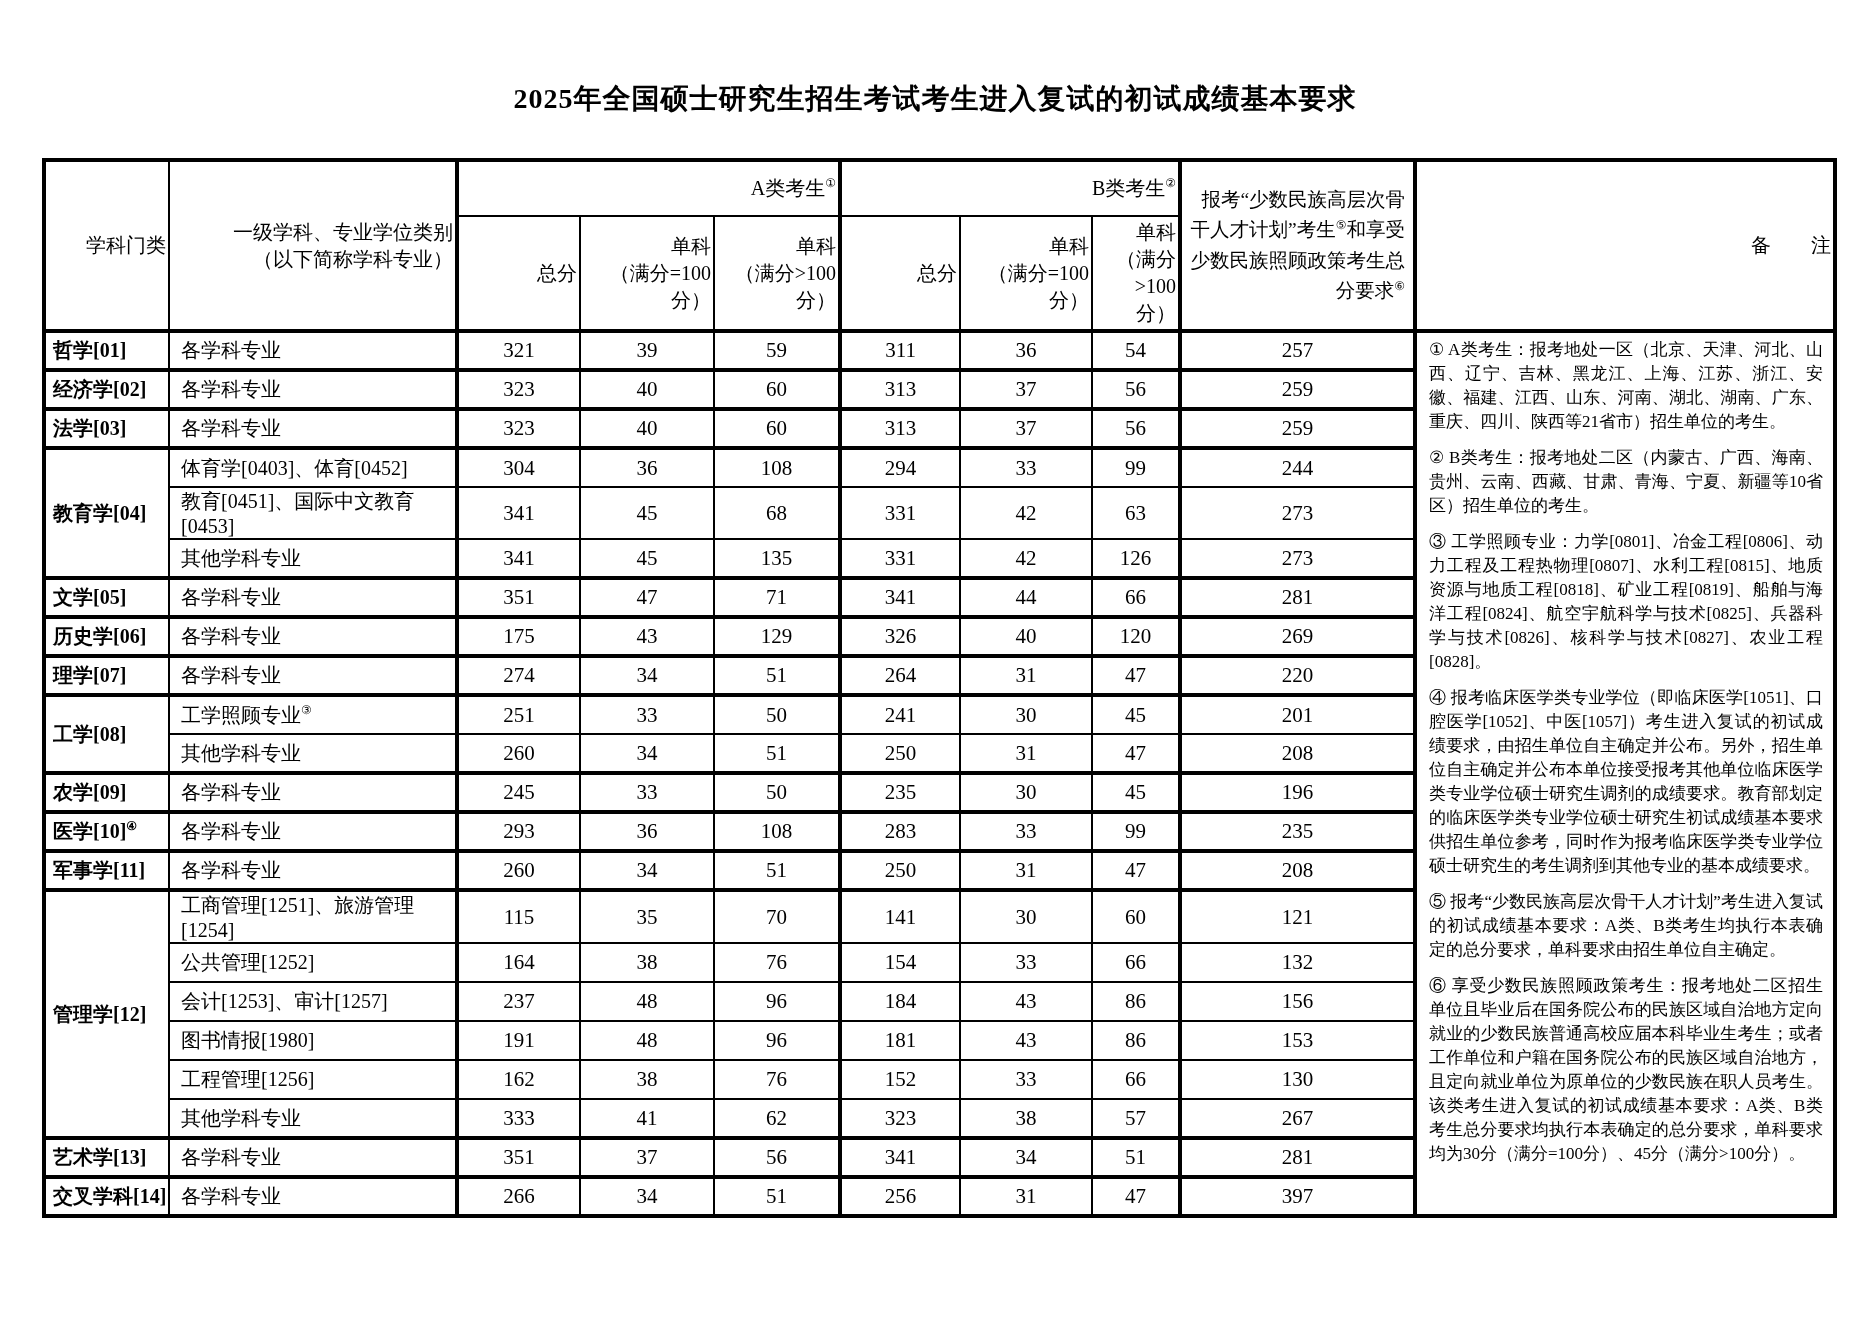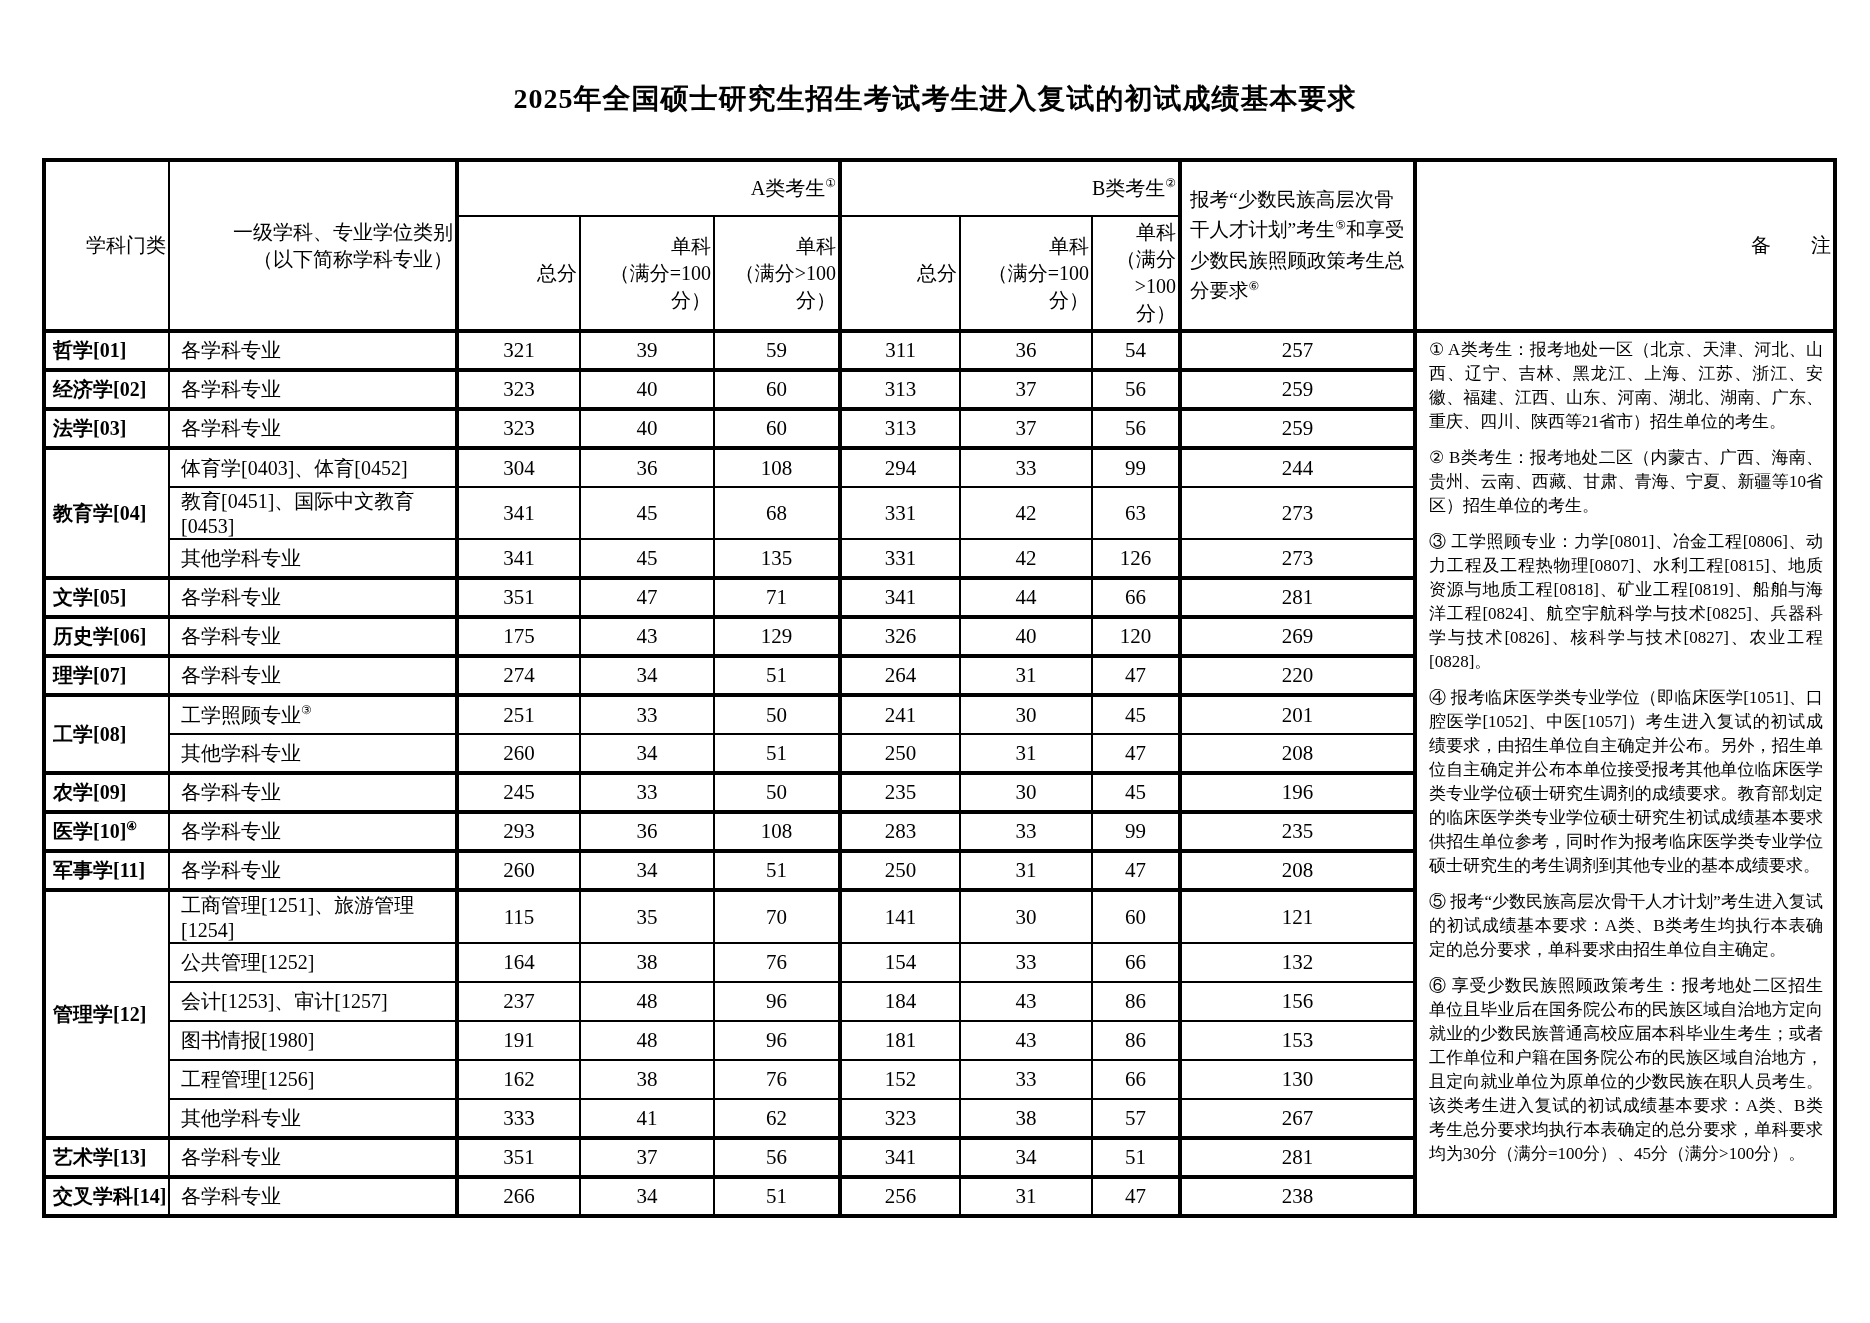"报考“少数民族高层次骨干人才计划”考生⑤和享受少数民族照顾政策考生总分要求⑥" th.special-header { text-align: left -> right }
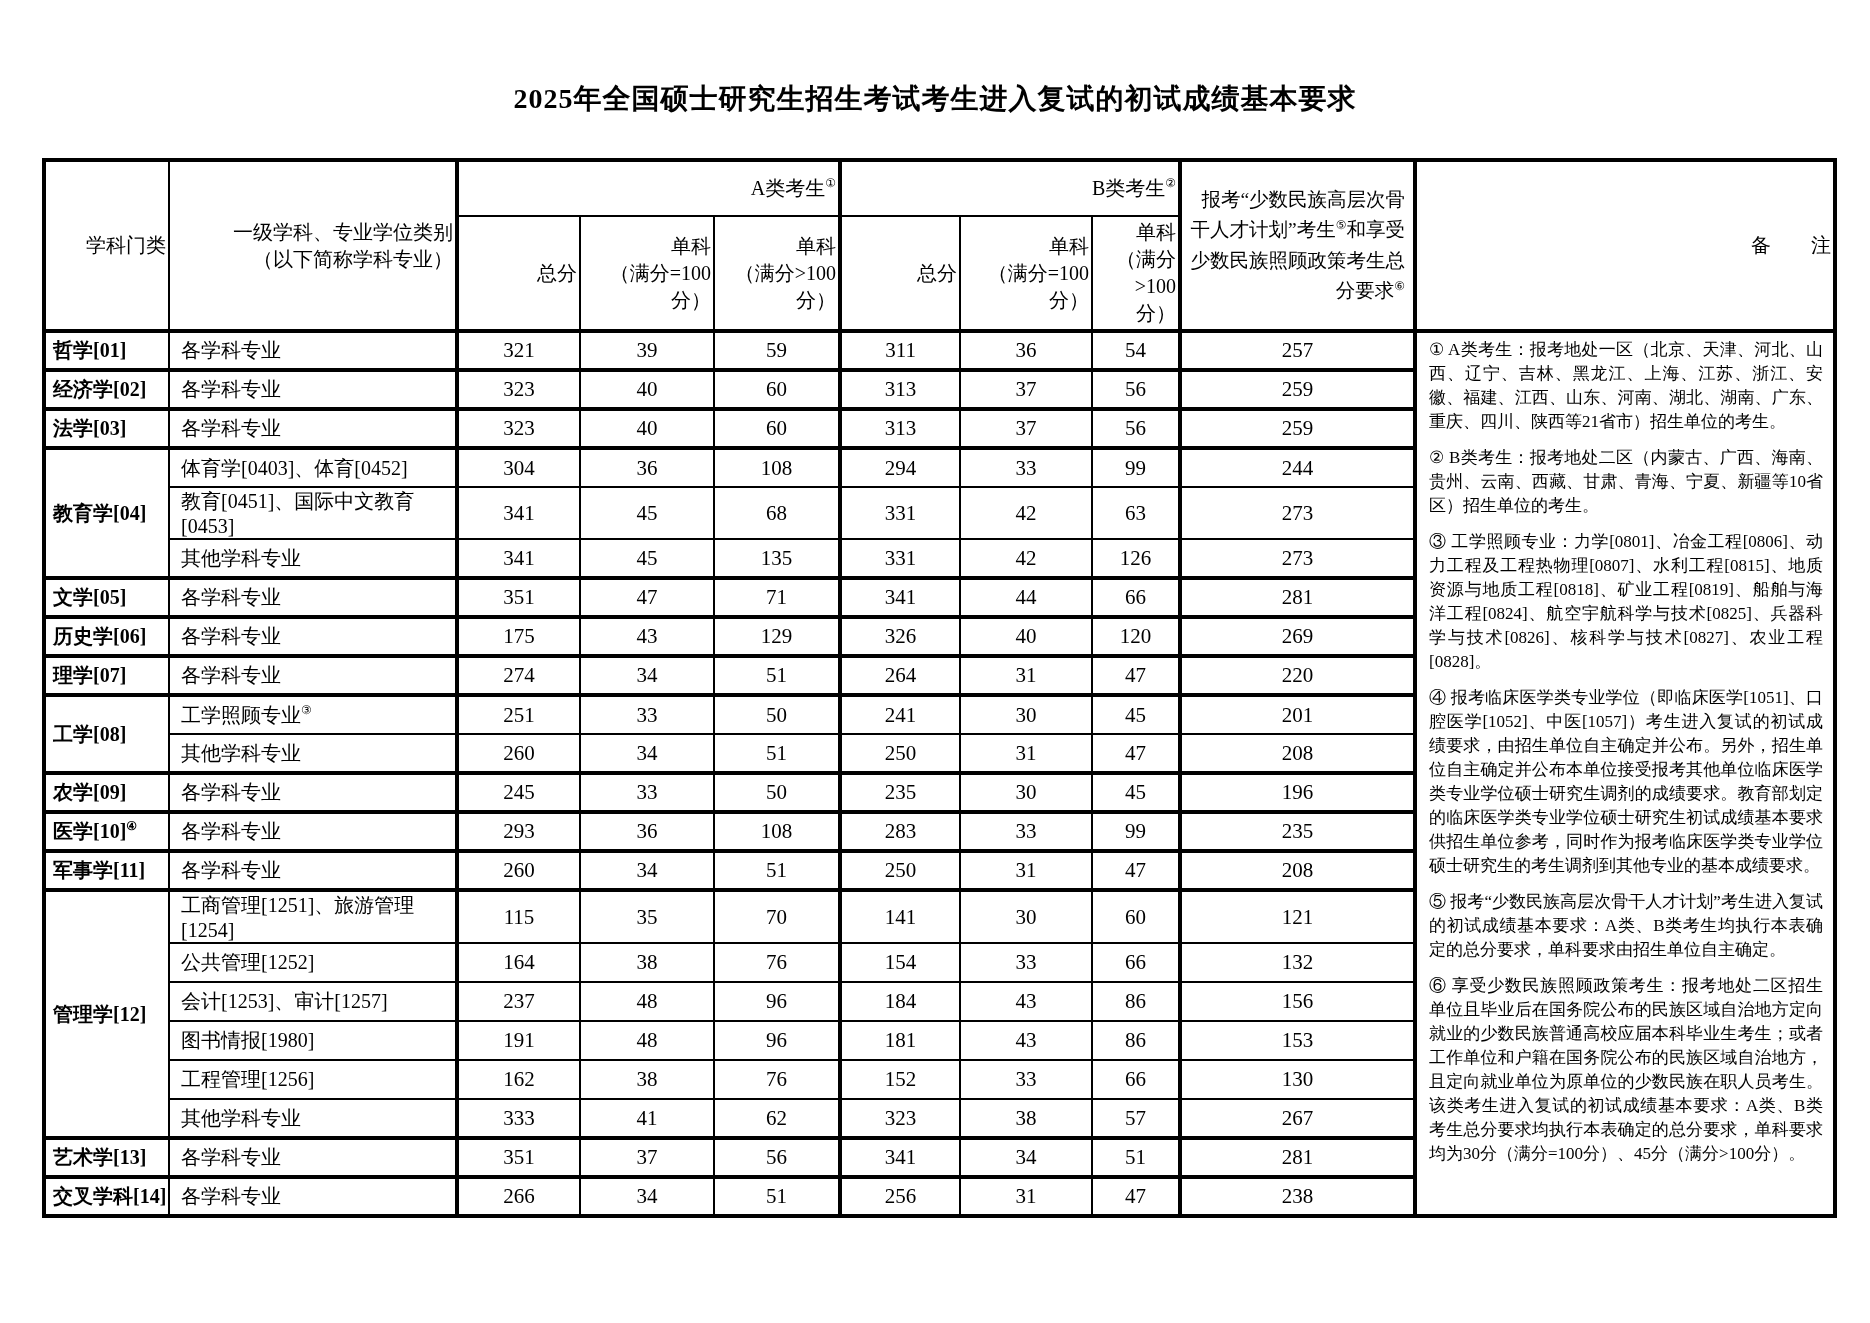"238" td.num { text: 238 -> 397 }
